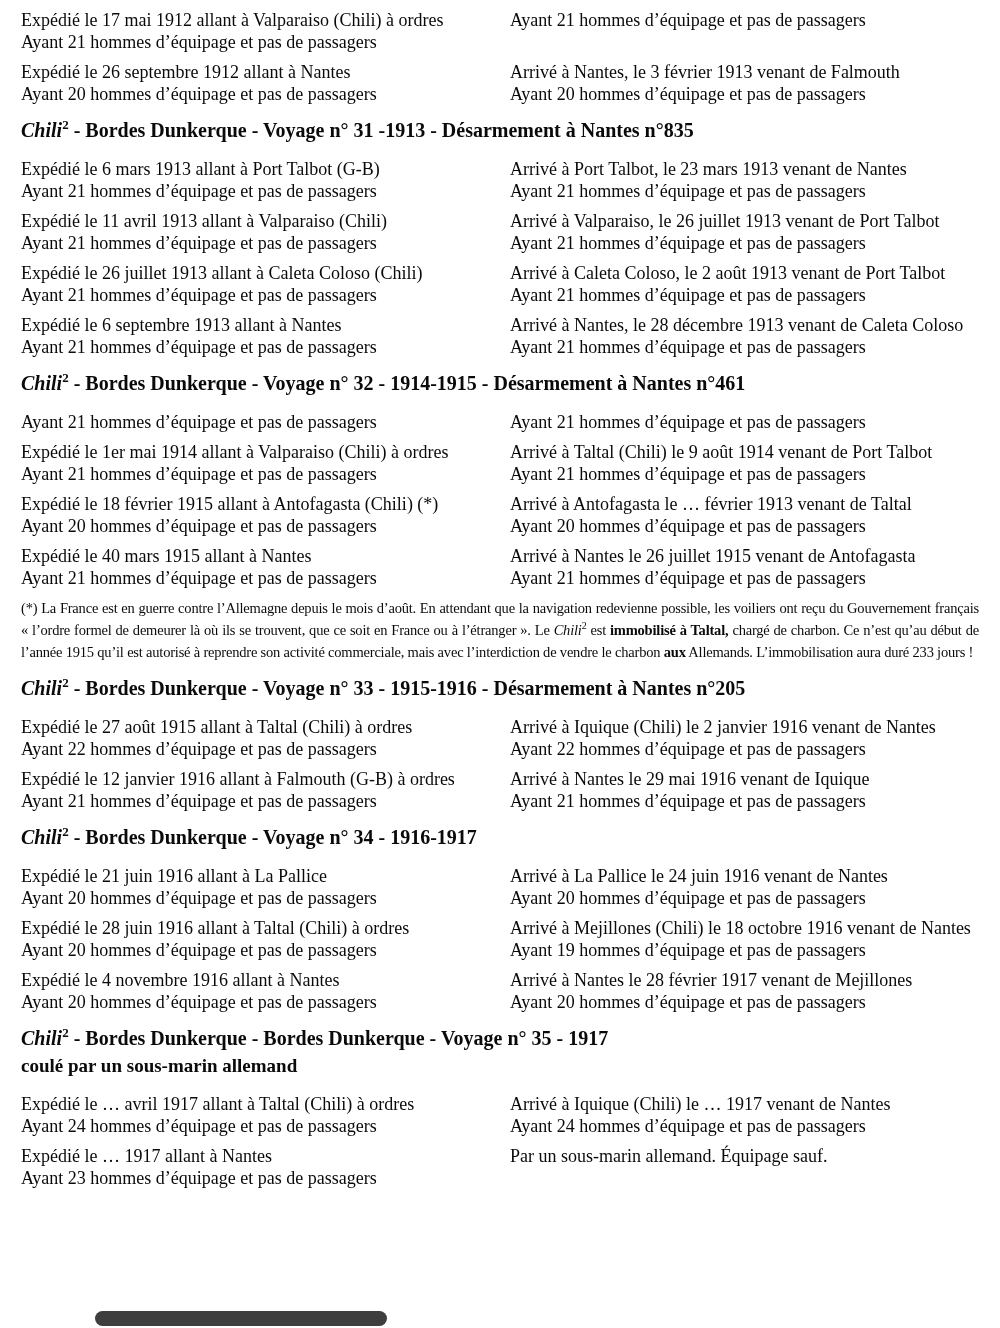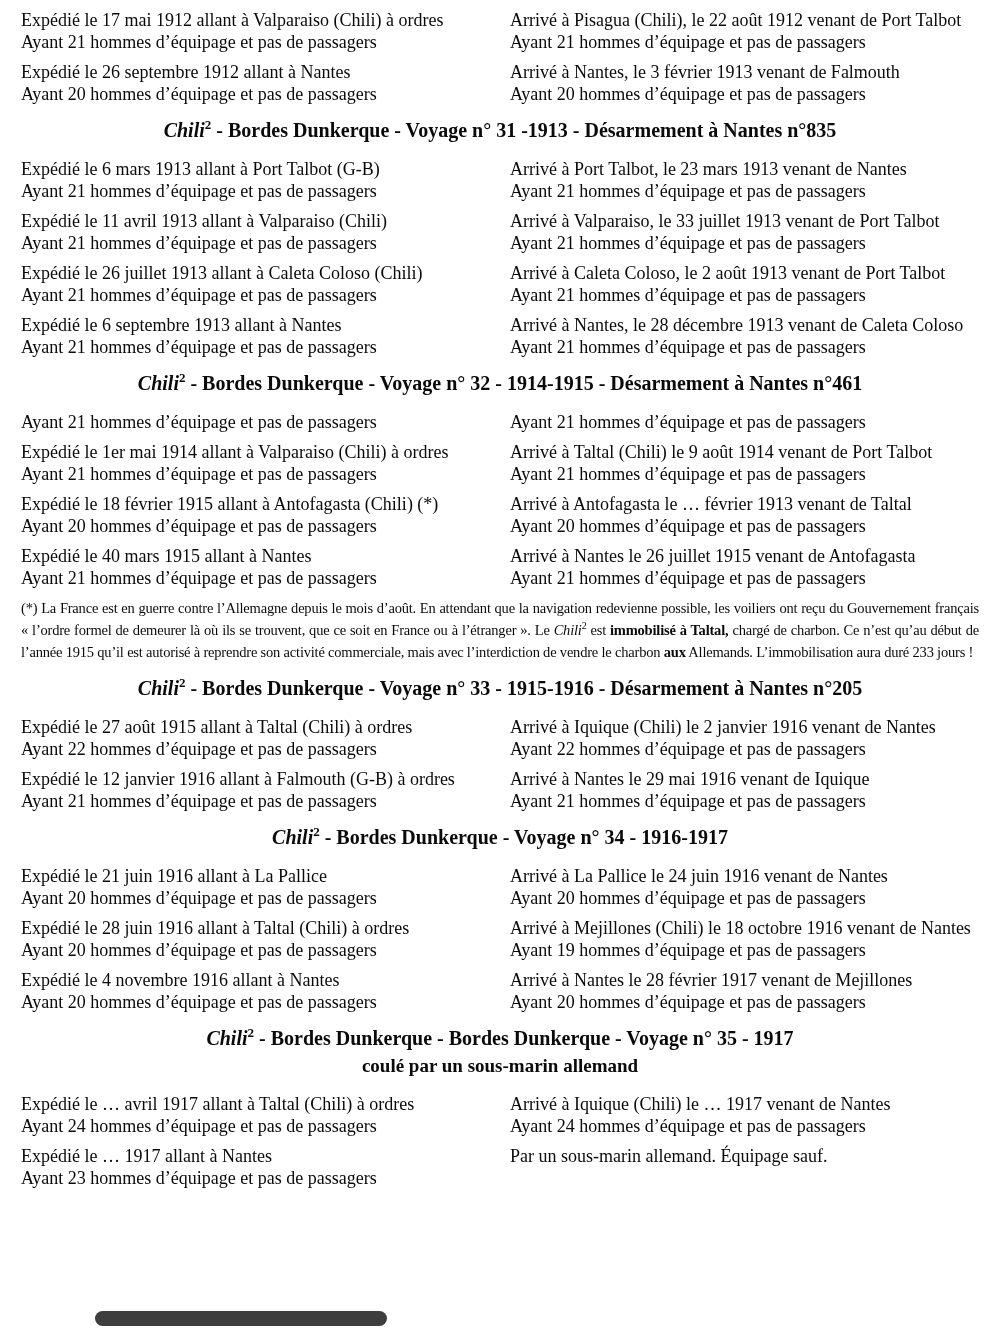"Arrivé à Pisagua (Chili), le" div.line { html: <div>Arrivé à Pisagua (Chili), le 22 août 1912 venant de Port Talbot</div> -> none }
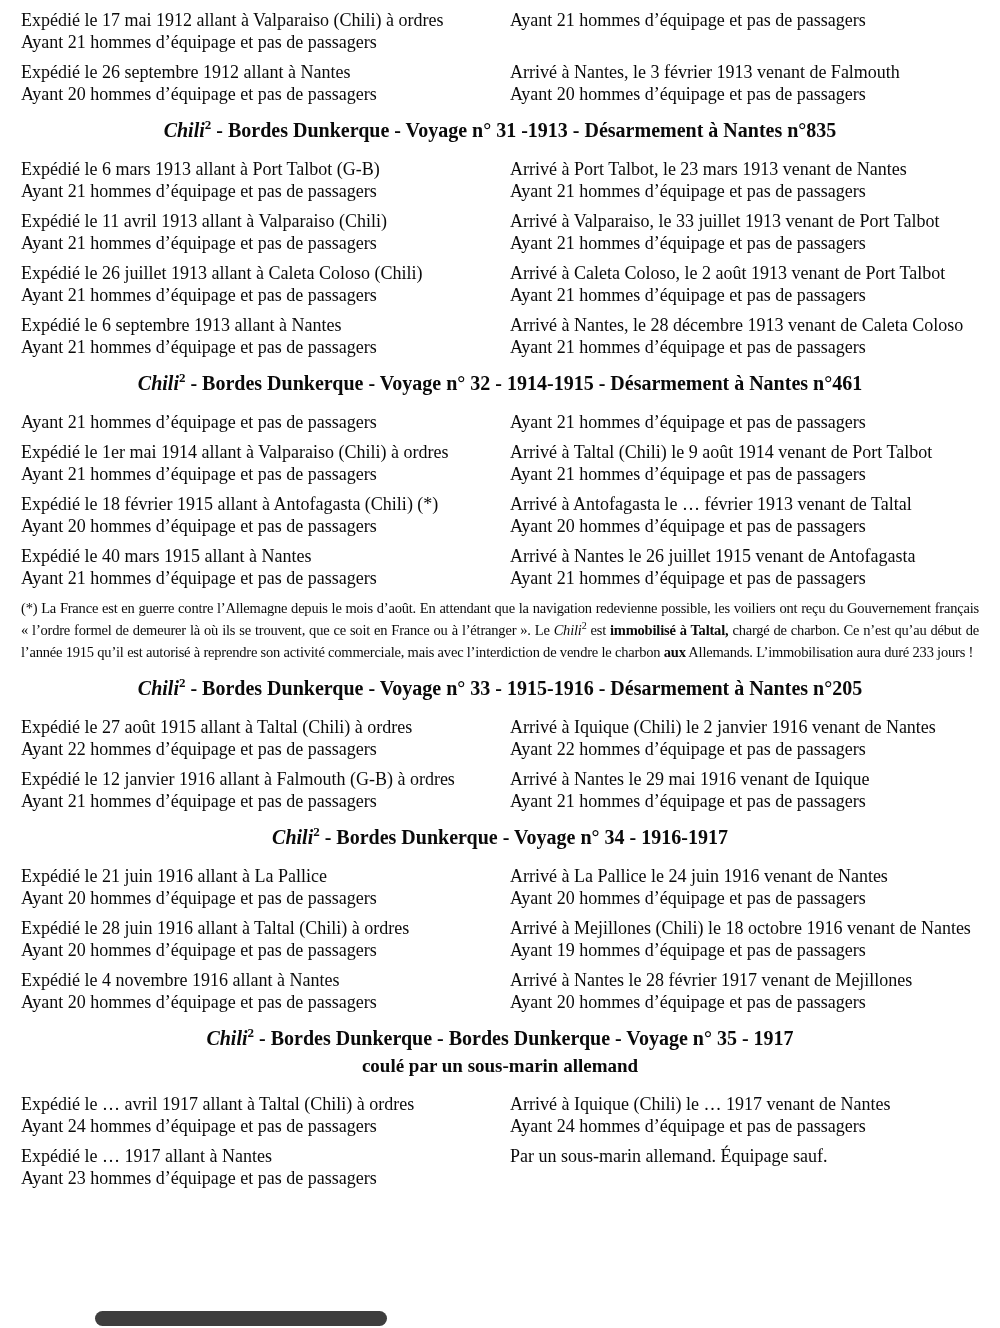"Chili2 - Bordes Dunkerque -" .vheader { text-align: center -> left }
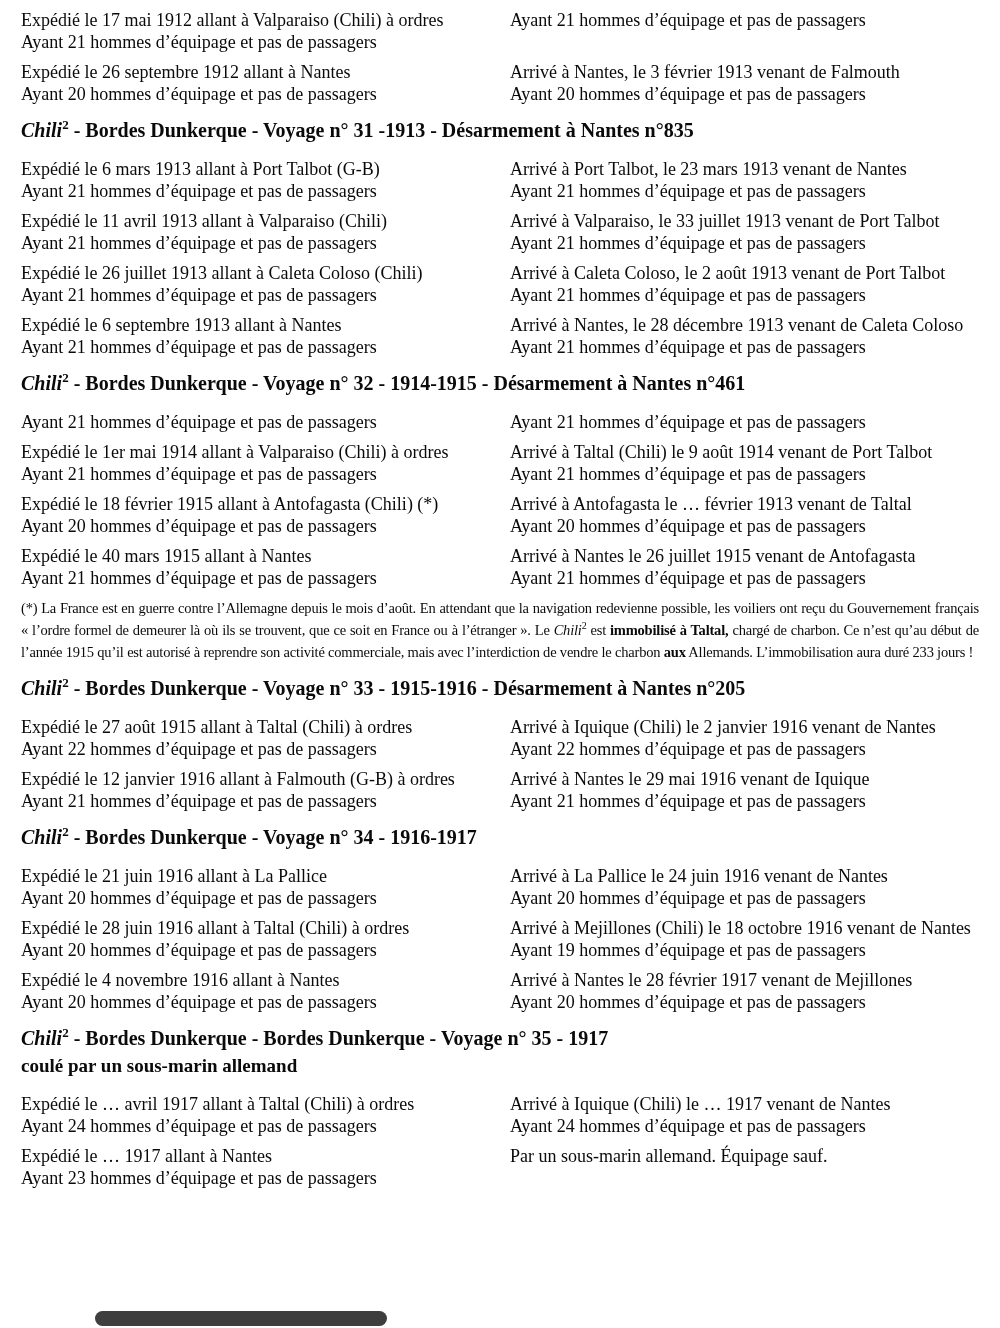"Arrivé à Valparaiso, le 33" div.line { text: 33 -> 26 }
